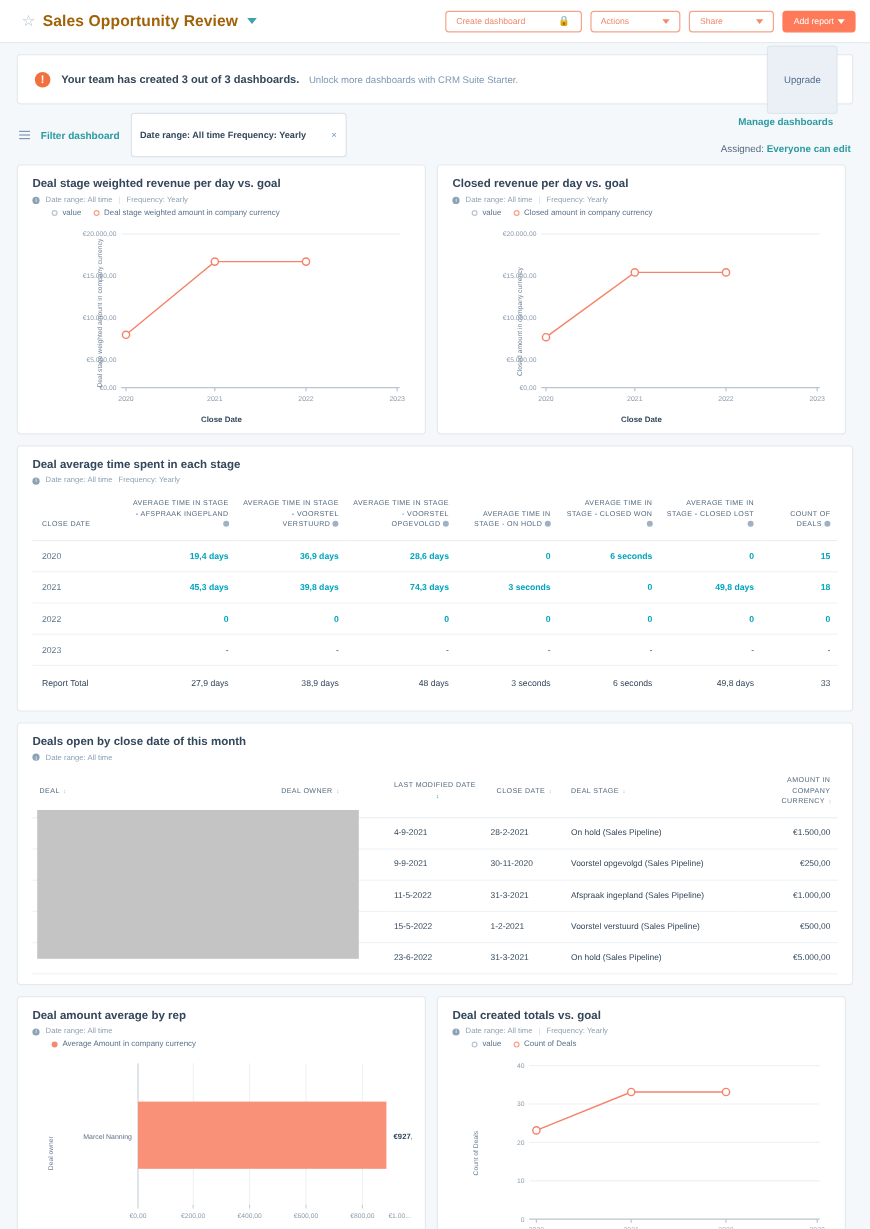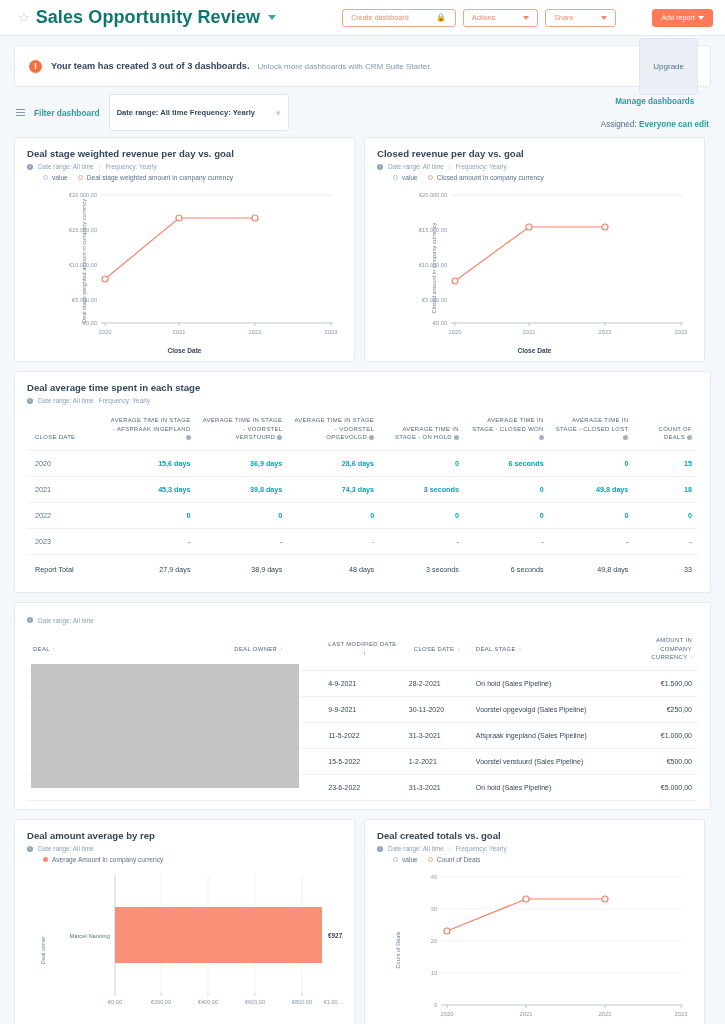"Sales Opportunity Review" .dash-title { color: #0f766e -> #a16207; font-size: 18px -> 13px }
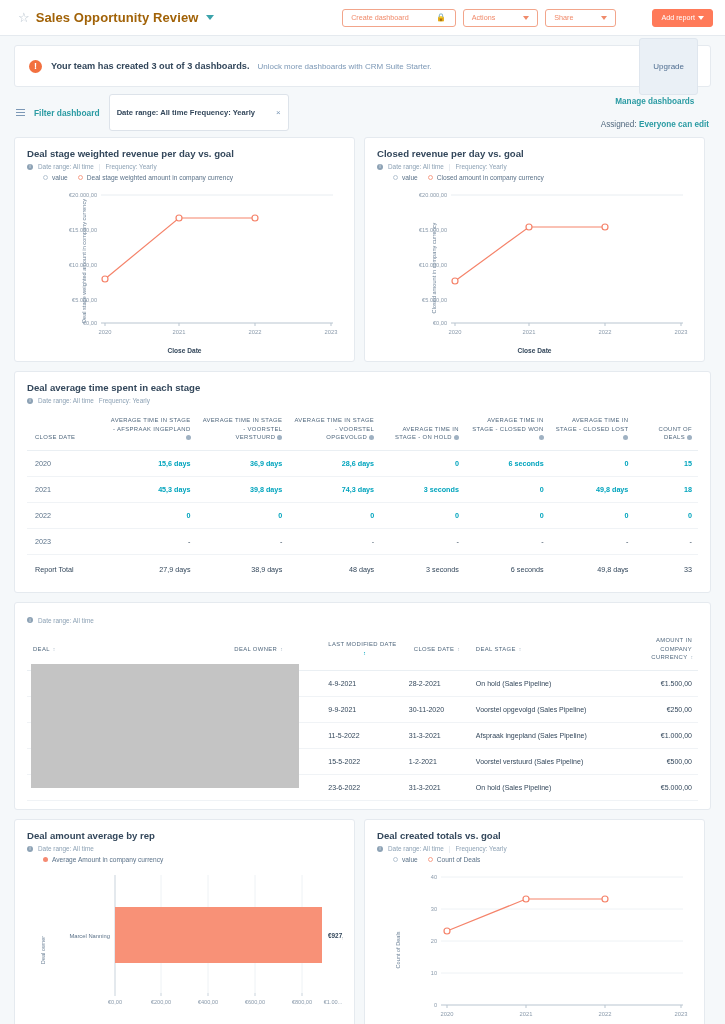"Add report" .btn-primary { margin-left: 29px -> none }
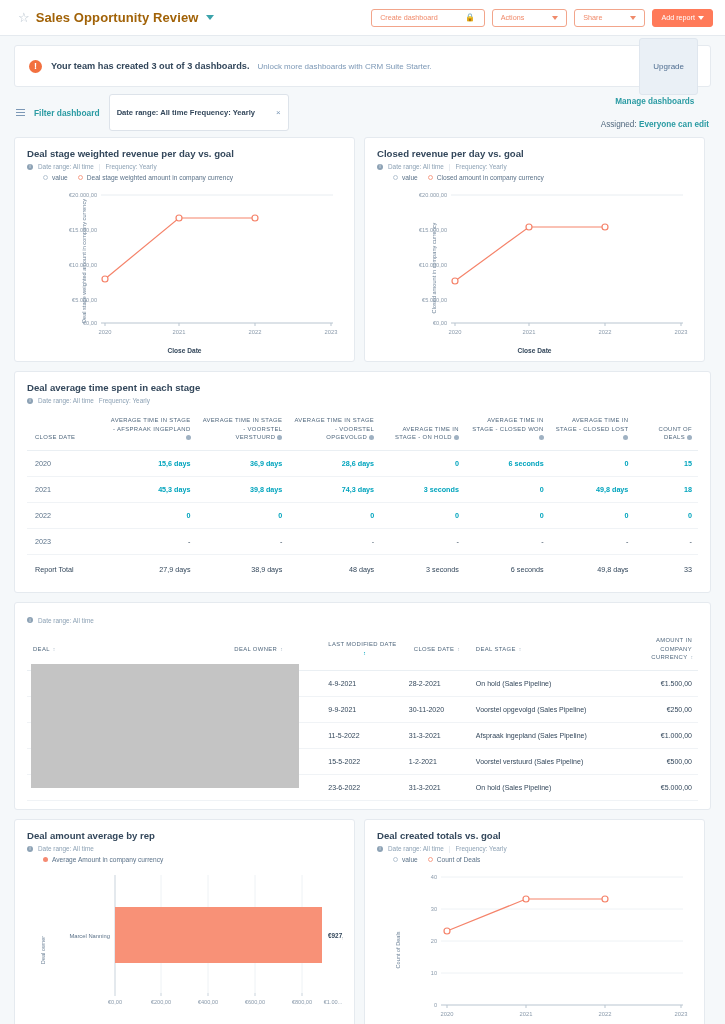"15,6 days" td.val { text: 15,6 -> 19,4 }
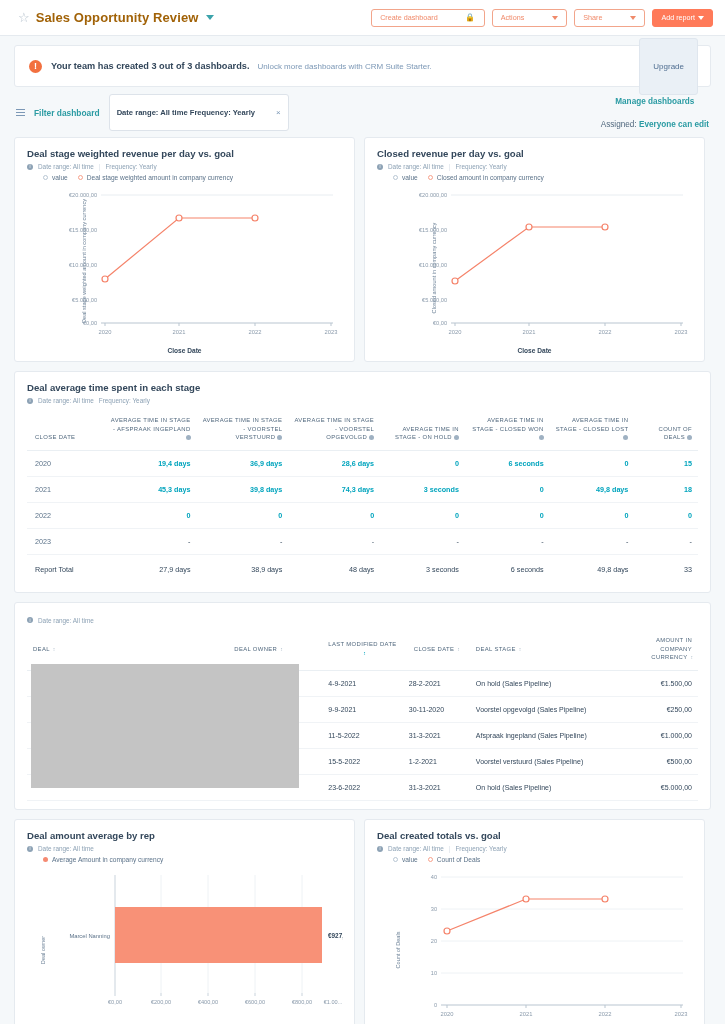"Deals open by close date" div.card-title { html: none -> <div>Deals open by close date of this month</div> }
